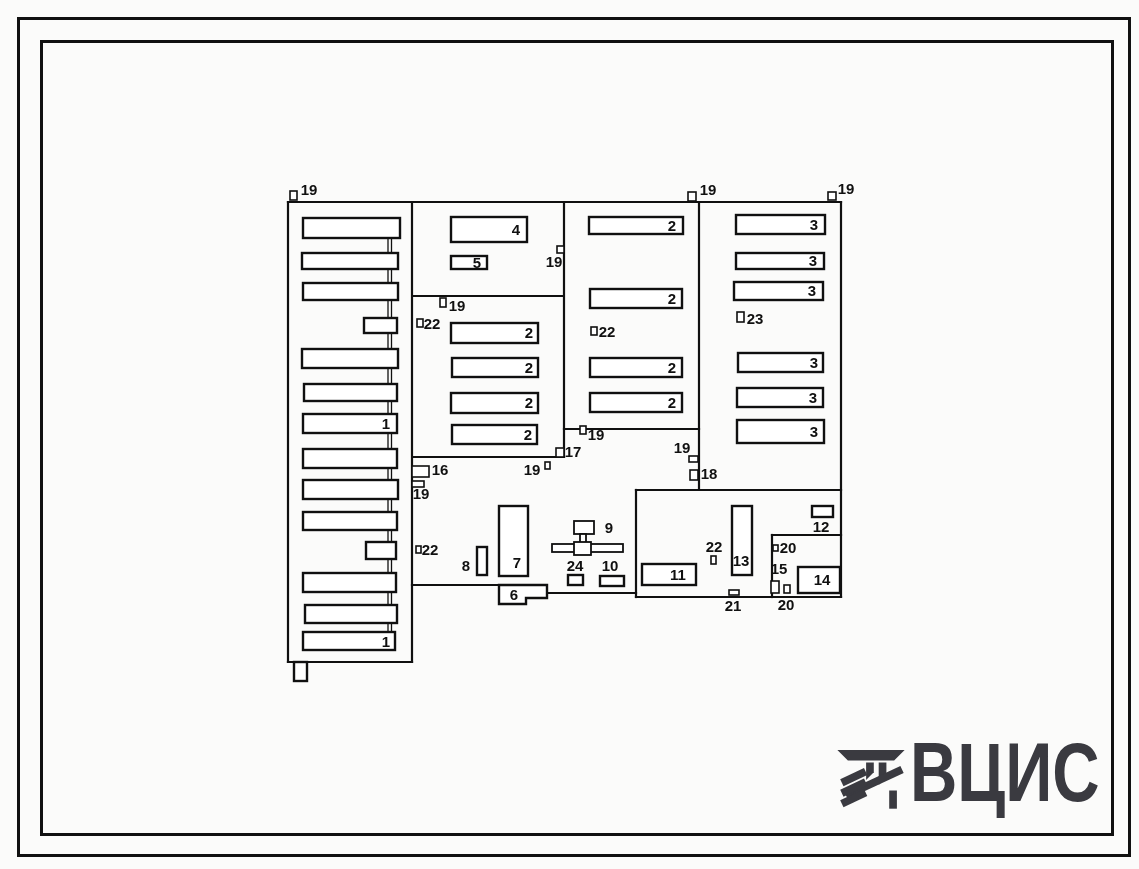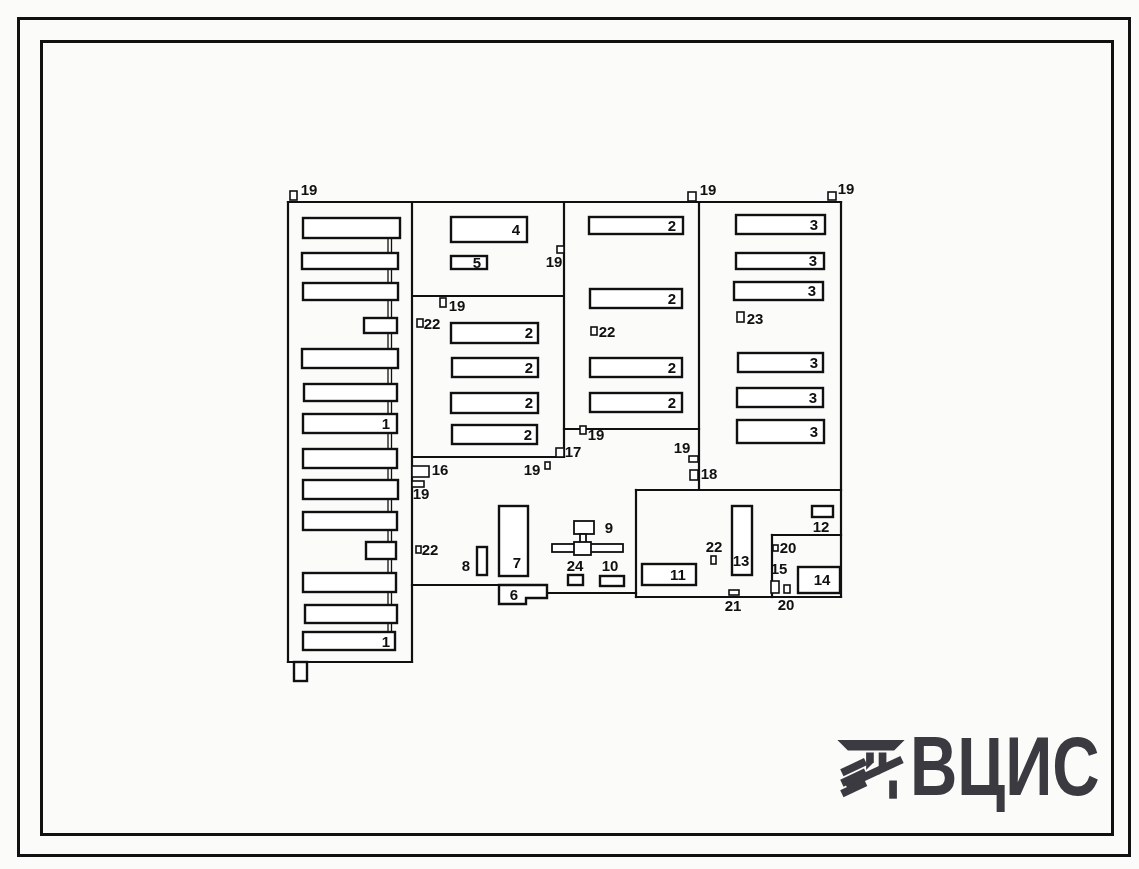"ВЦИС" #logo { align-items: center -> flex-end }
